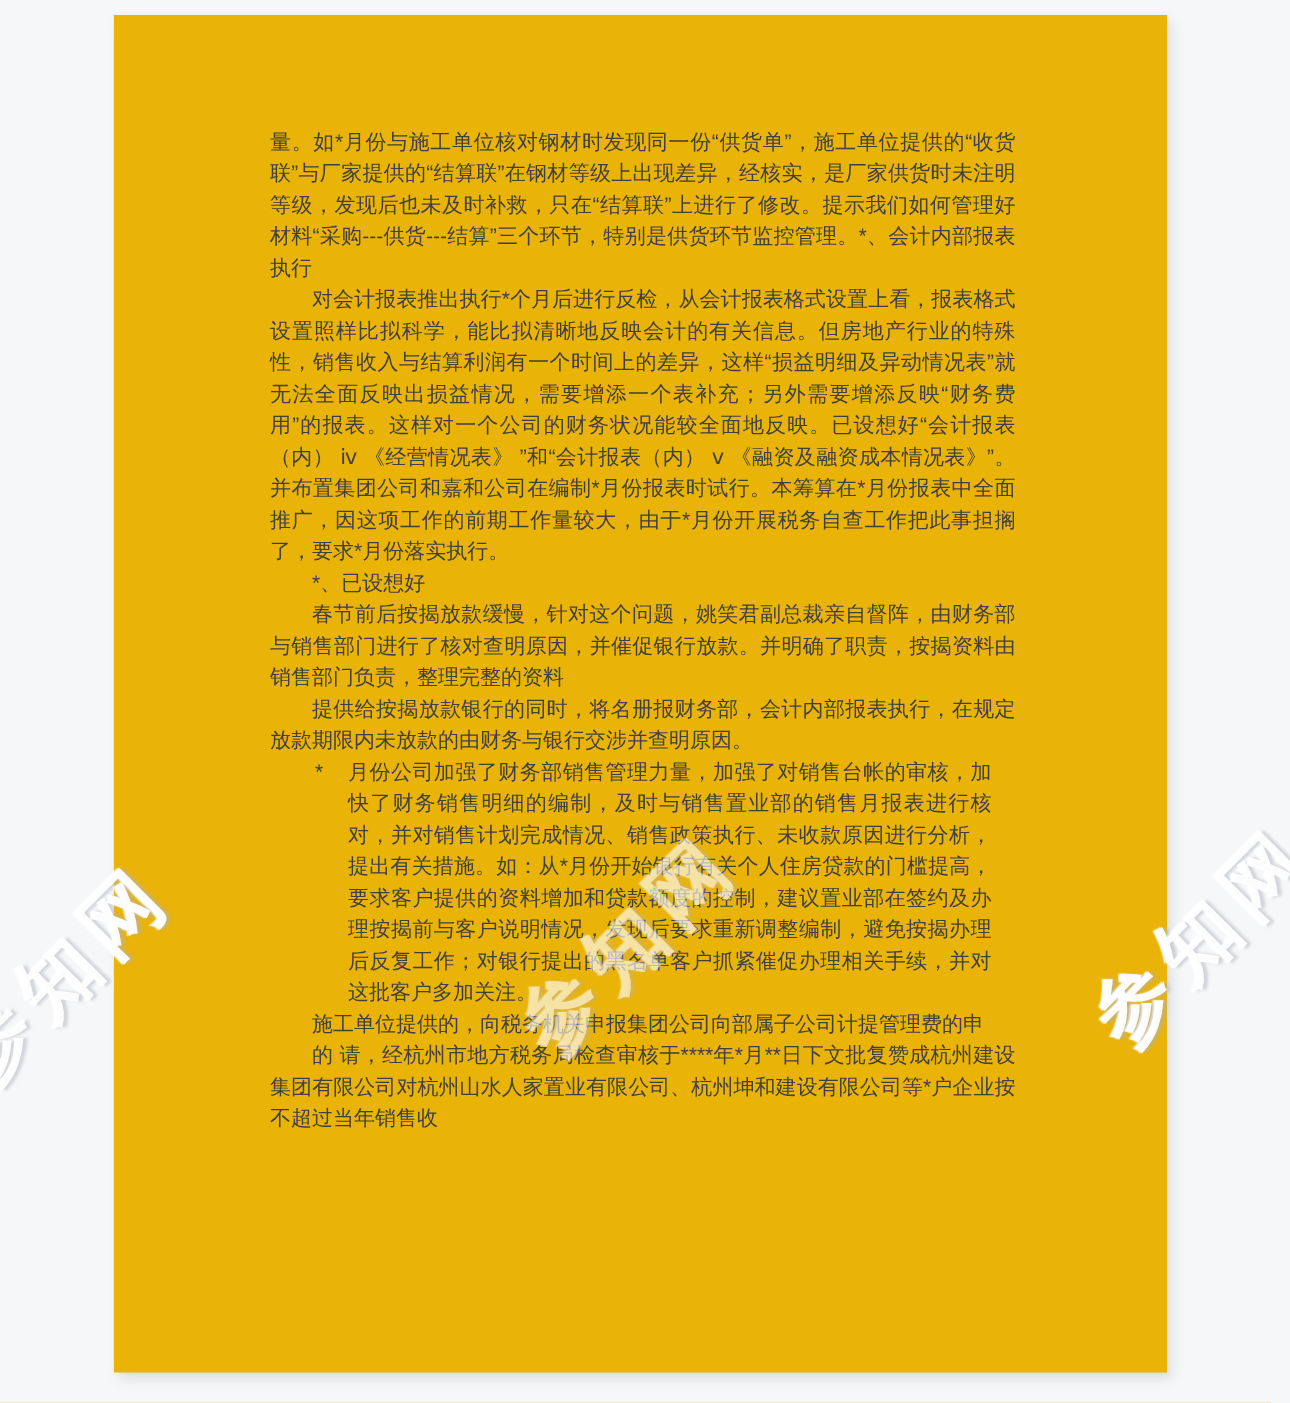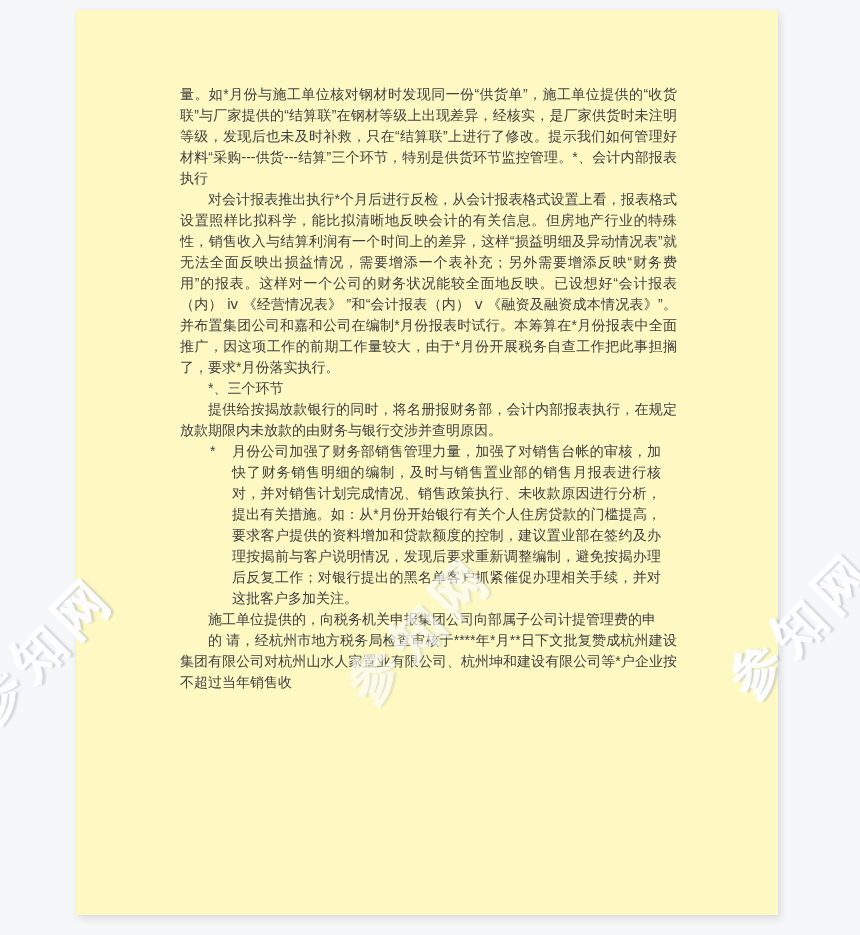"量。如*月份与施工单位核对钢材时发现同一份“供货单”，施工单位提供的“收货联”与" .page { background: #fef9c3 -> #eab308 }
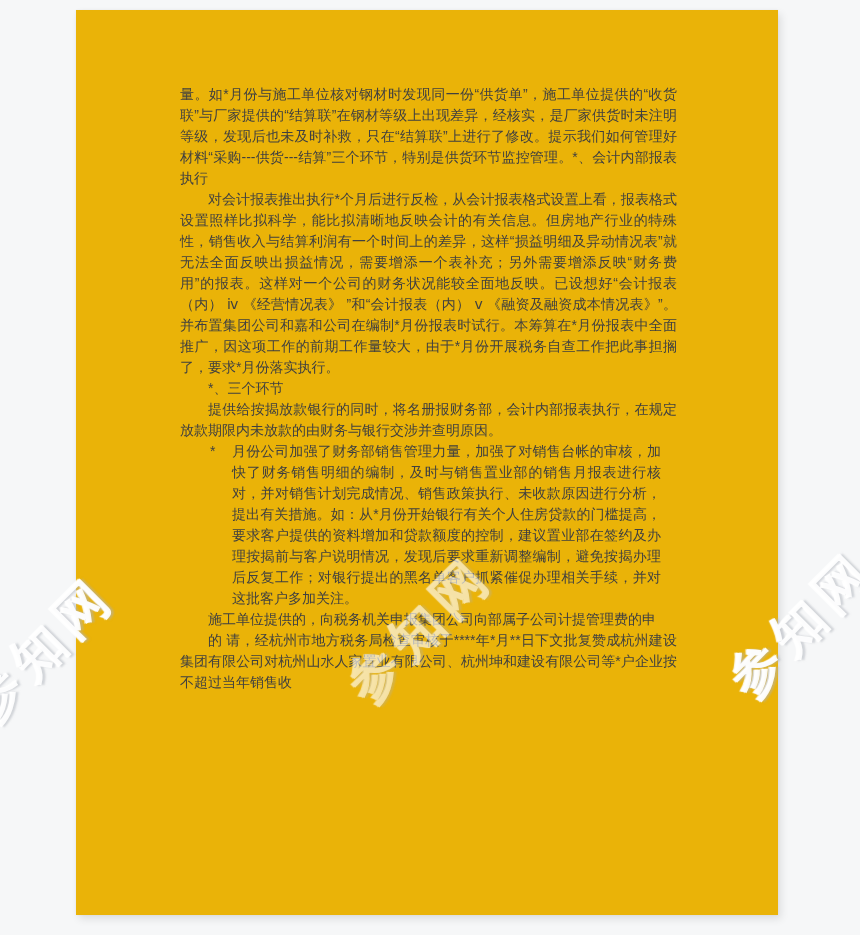"*、三个环节" p.para { text: 三个环节 -> 已设想好 }
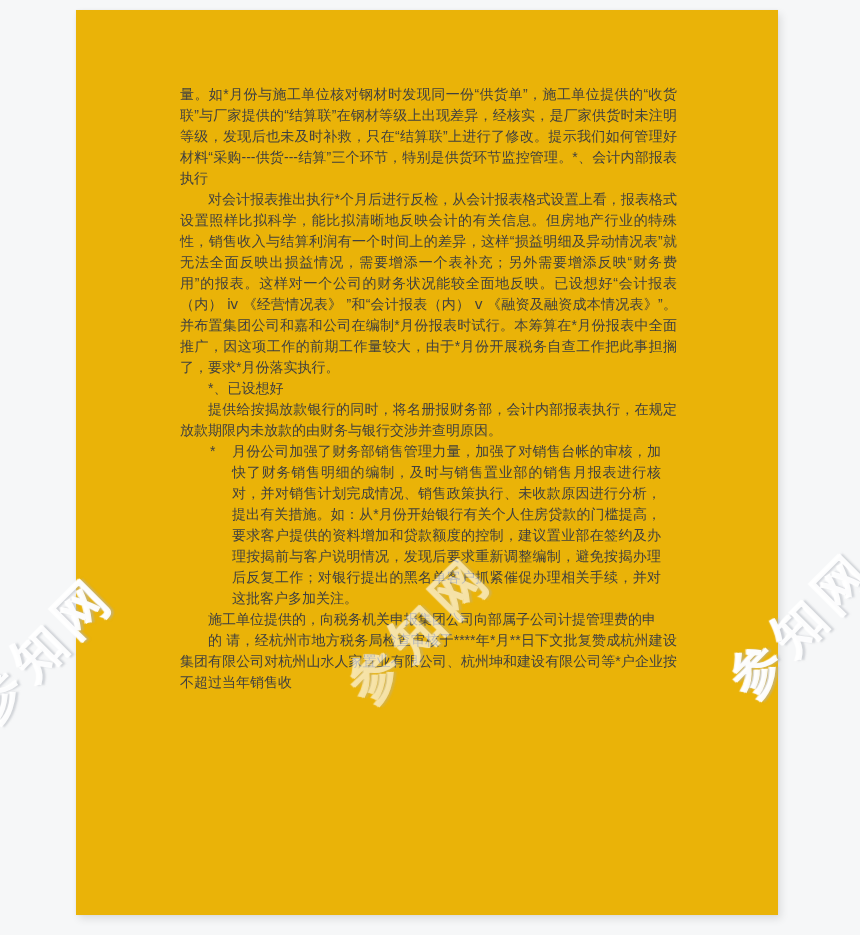"春节前后按揭放款缓慢，针对这个问题，姚笑君副总裁亲自督阵，由财务部与销售部门进行" p.para { html: none -> <p>春节前后按揭放款缓慢，针对这个问题，姚笑君副总裁亲自督阵，由财务部与销售部门进行了核对查明原因，并催促银行放款。并明确了职责，按揭资料由销售部门负责，整理完整的资料</p> }
